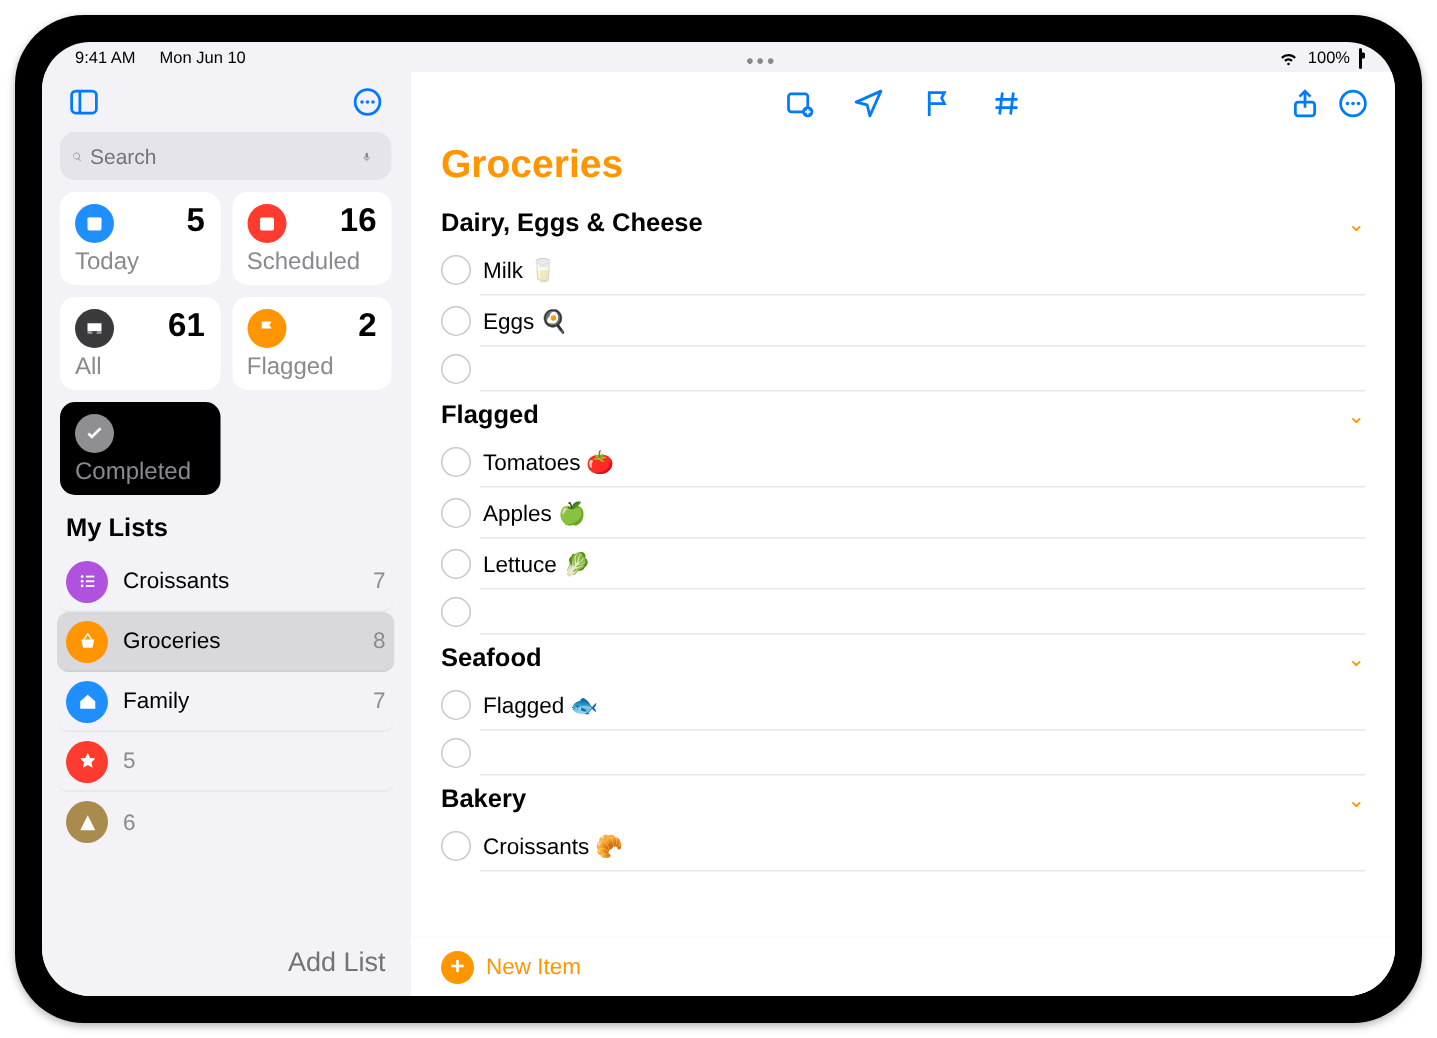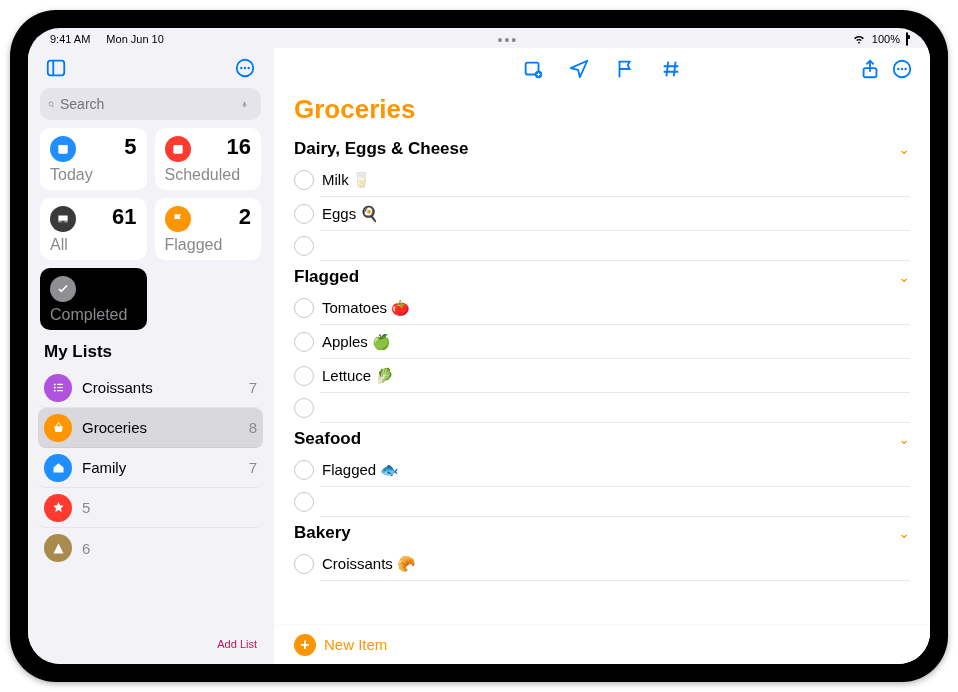"Add List" .add-list { color: #be185d -> #737373; font-size: 11px -> 18px }
